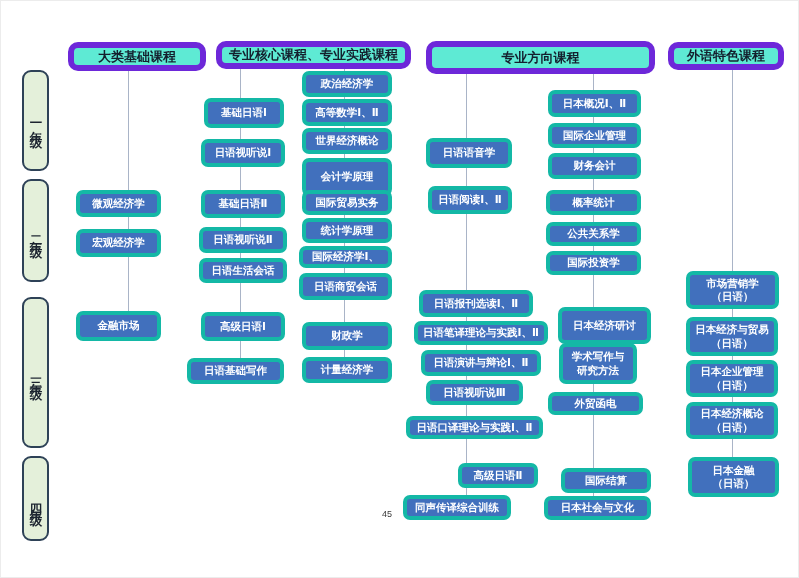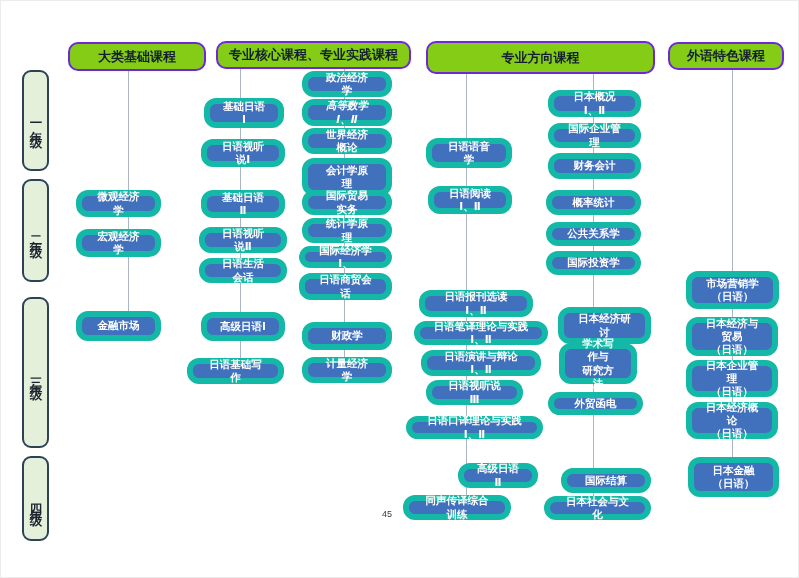"大类基础课程" .hdr { background: #84cc16 -> #5eead4; border: 2px solid #6d28d9 -> 6px solid #6d28d9 }
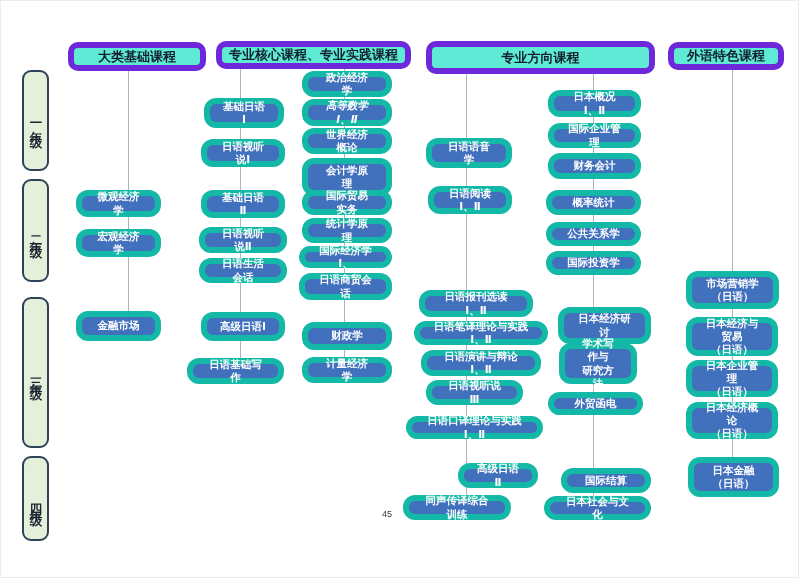"政治经济学" .box { border: 6px solid #14b8a6 -> 4px solid #14b8a6; border-radius: 12px -> 7px; padding: 1px 13px -> 1px 2px }
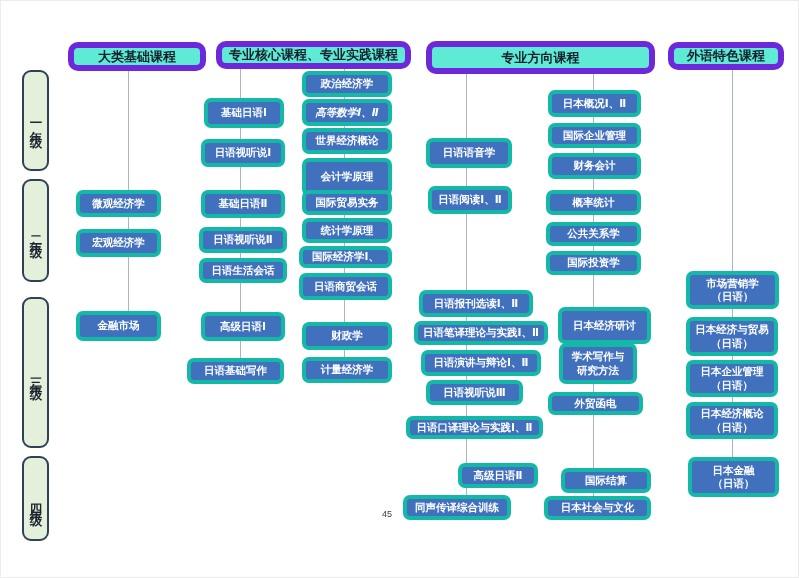"高等数学Ⅰ、Ⅱ" div.box { font-style: italic -> none }
